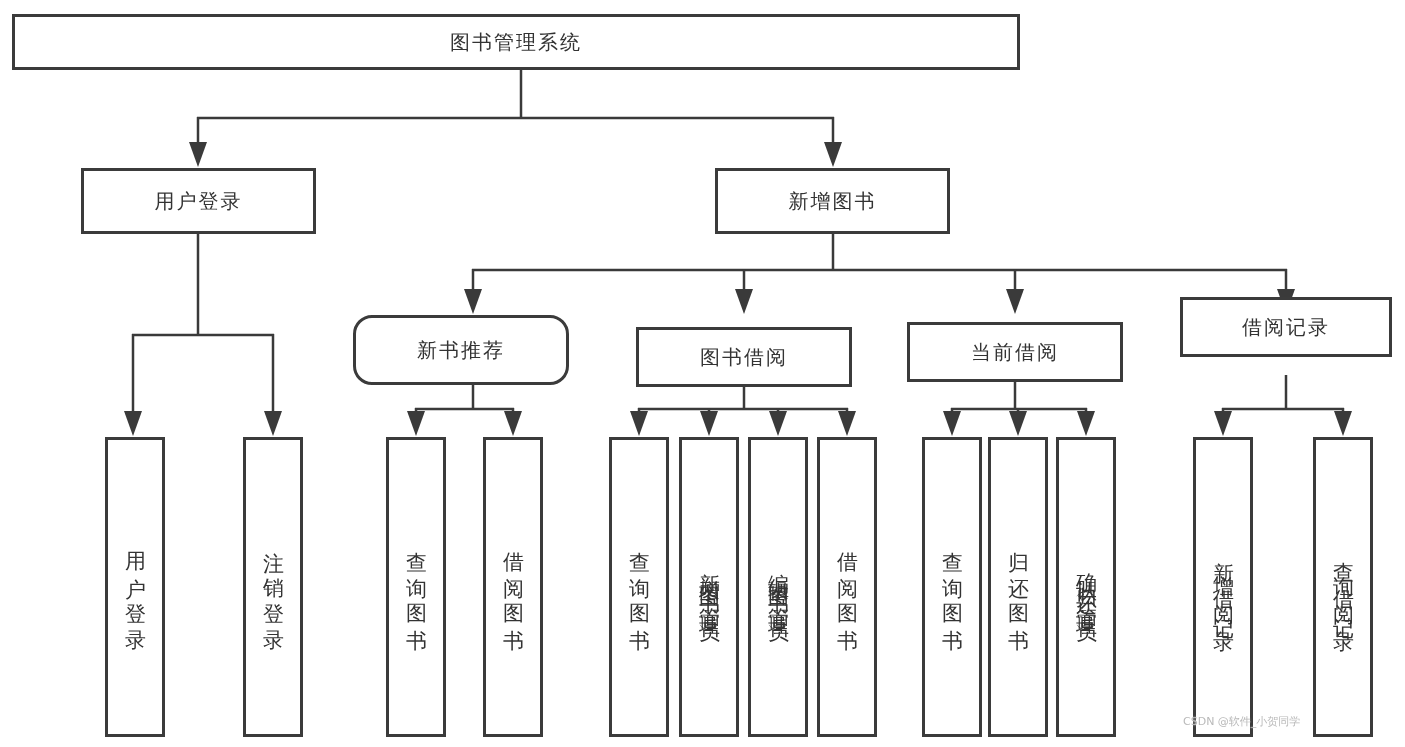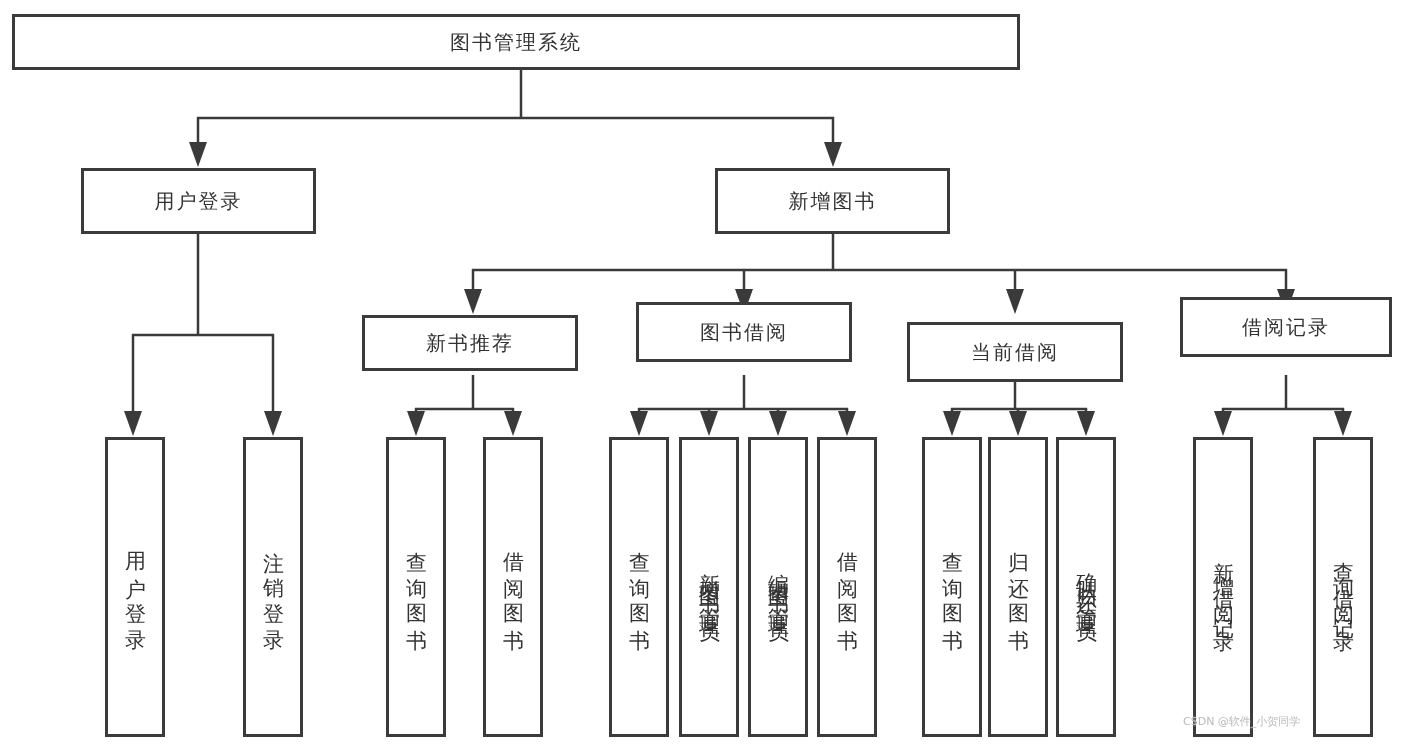"新书推荐" div.node { border-radius: none -> 19px; height: 56px -> 70px; left: 362px -> 353px }
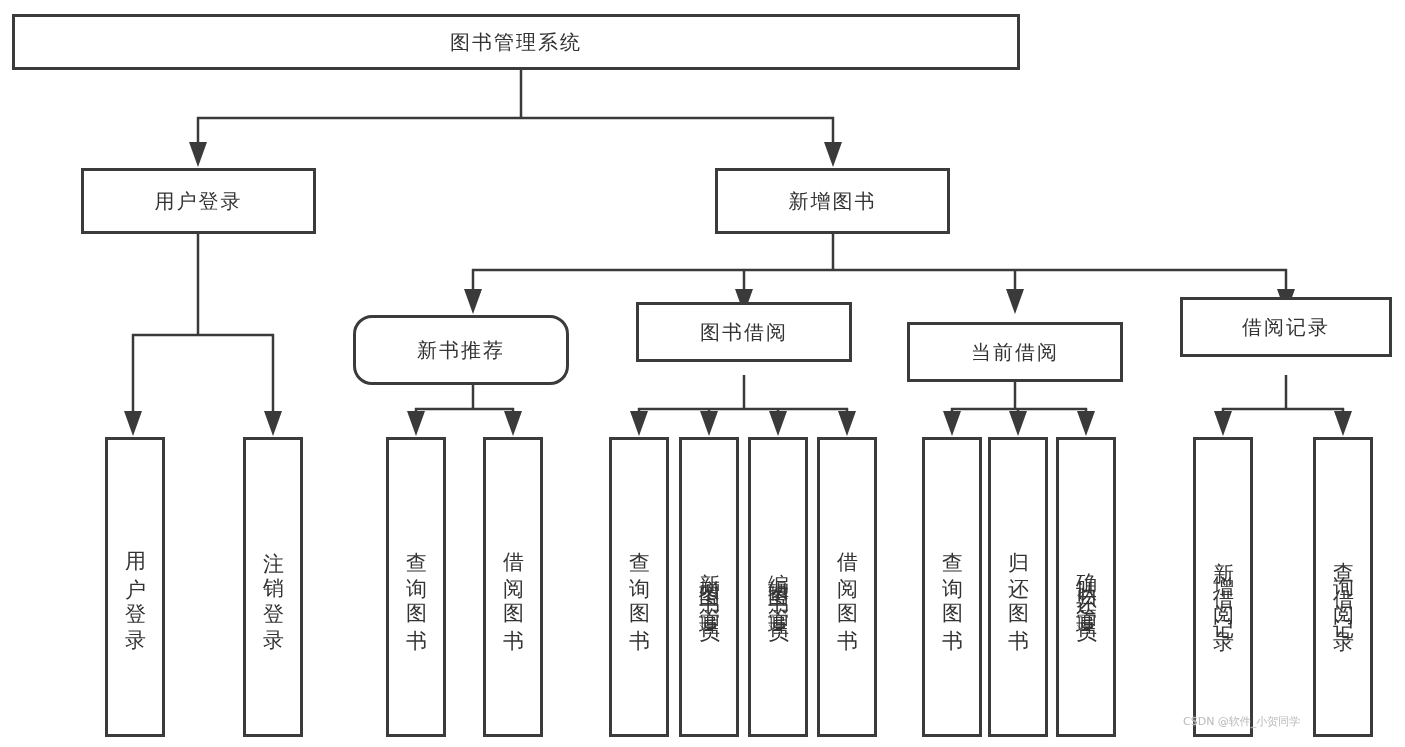"图书借阅" div.node { top: 302px -> 327px }
